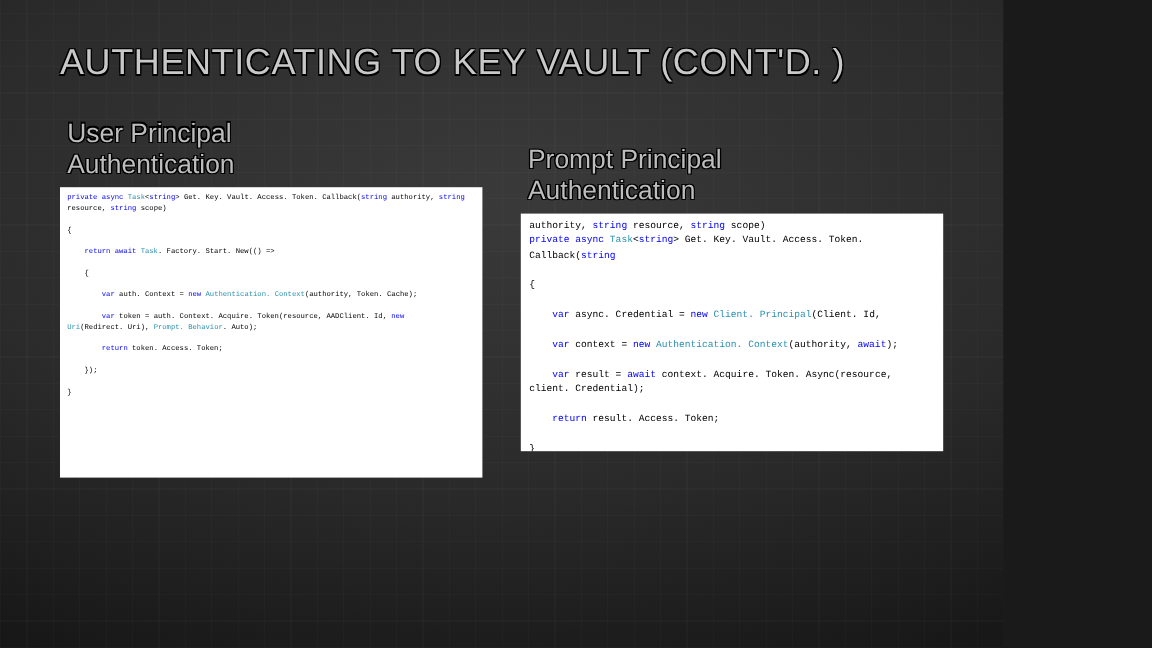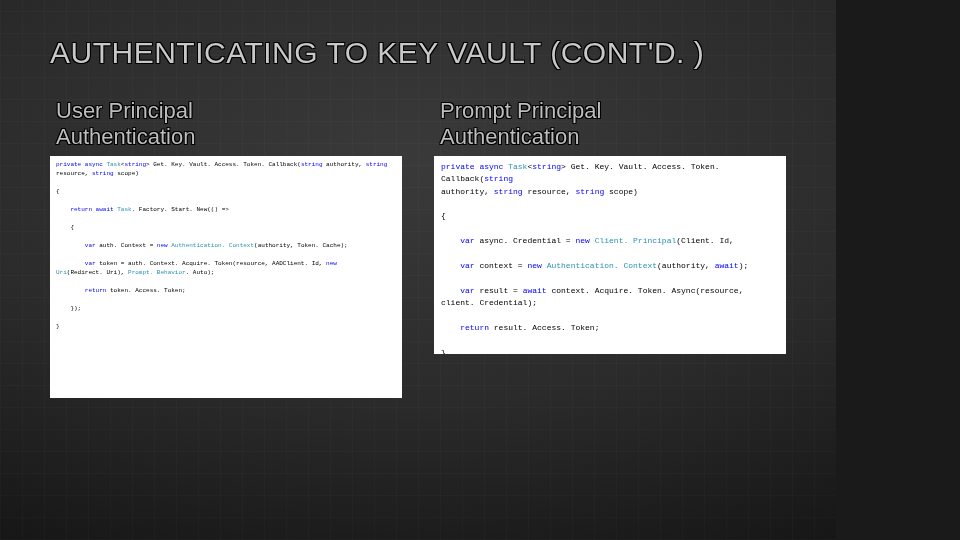"User Principal" .cols { align-items: none -> center }
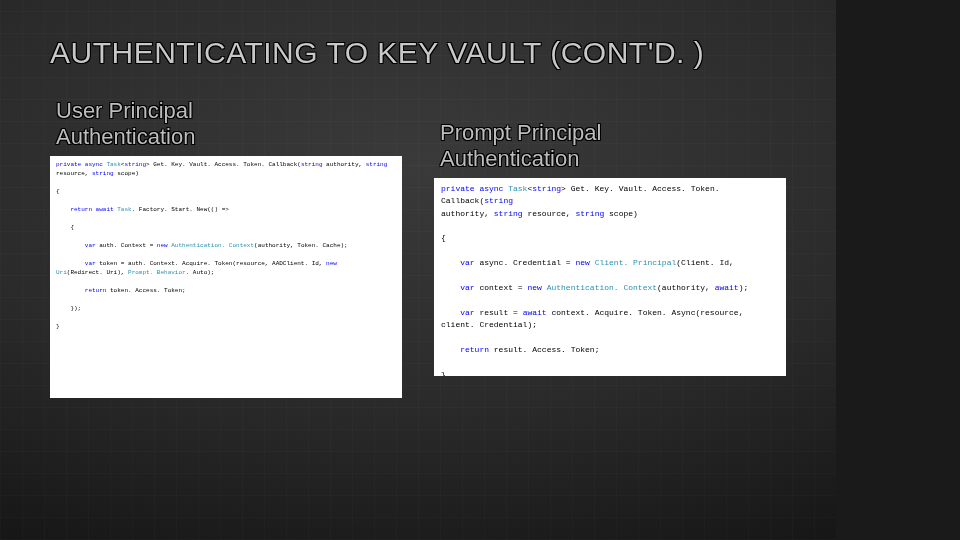"private async Task<string> Get. Key." div.ln { order: before "authority, string resource, string" -> after "authority, string resource, string" }
